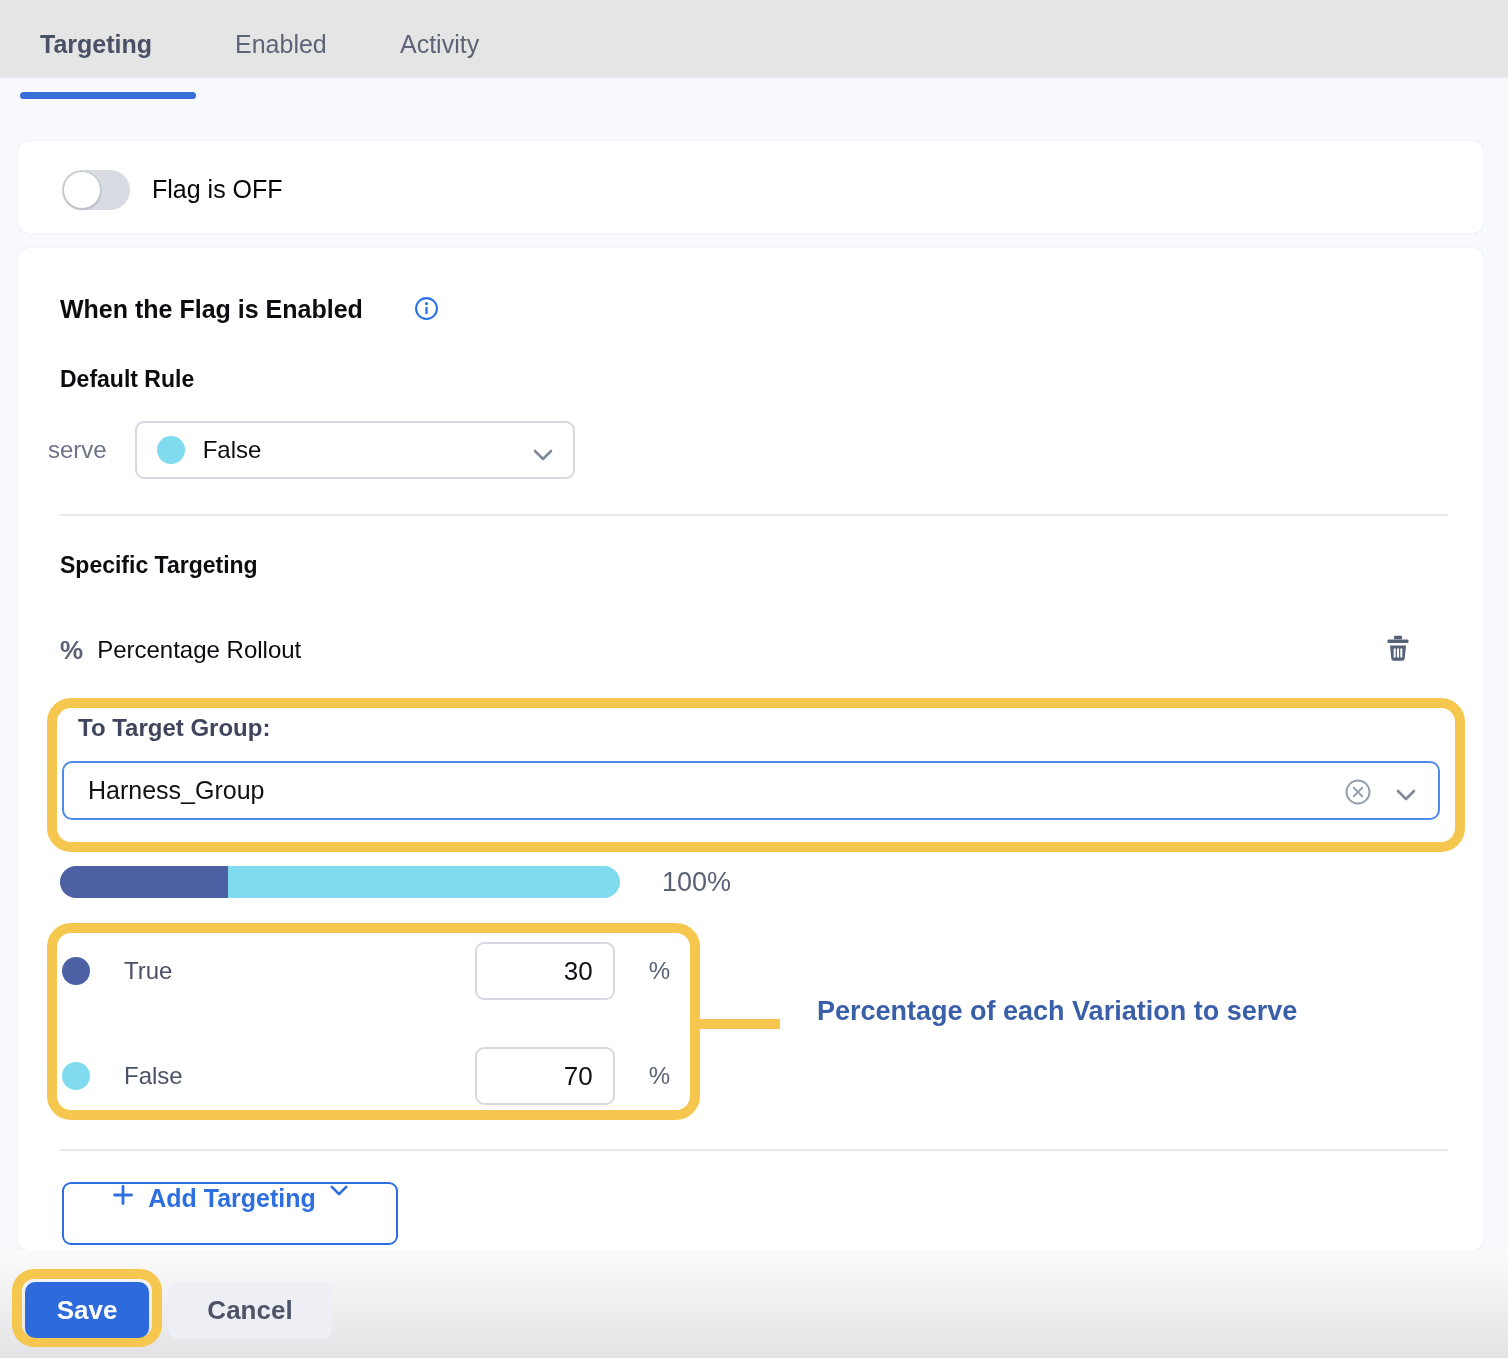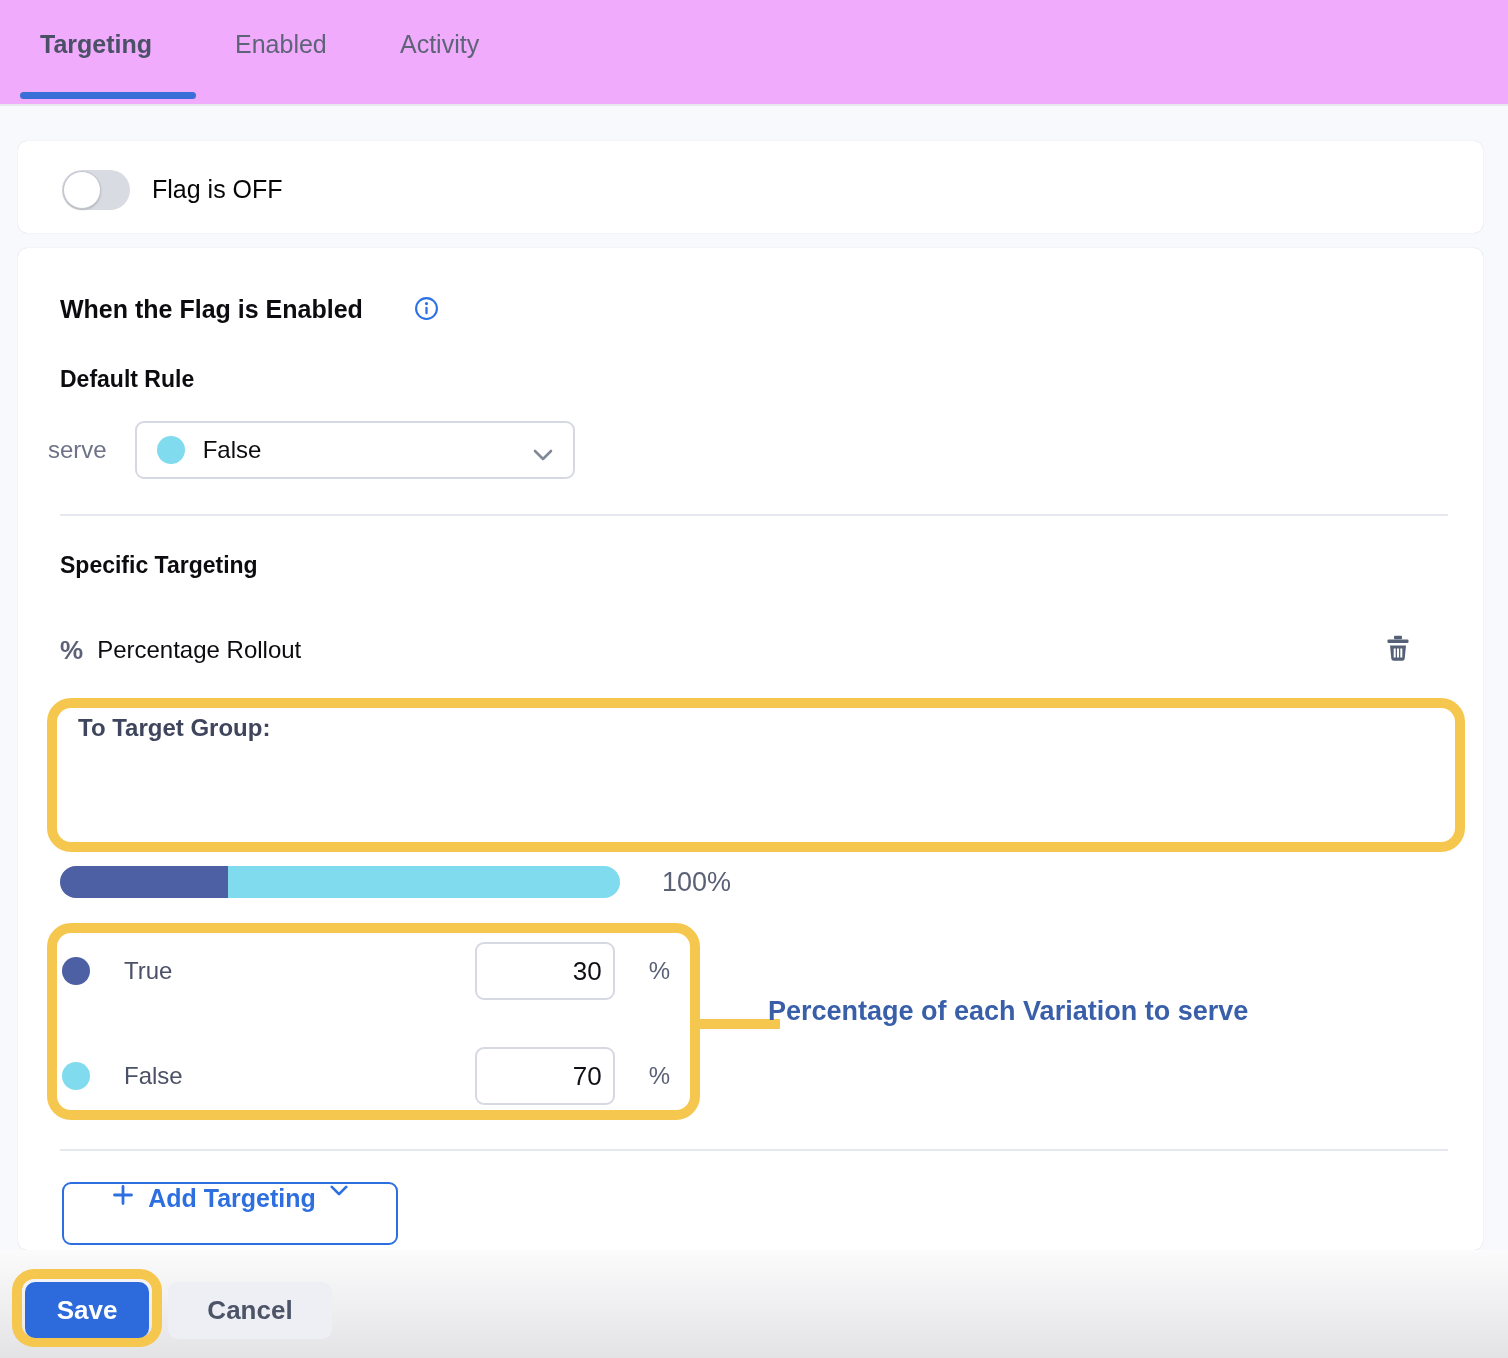"Targeting" .tabbar { background: #f0abfc -> #e5e5e5; height: 106px -> 78px }
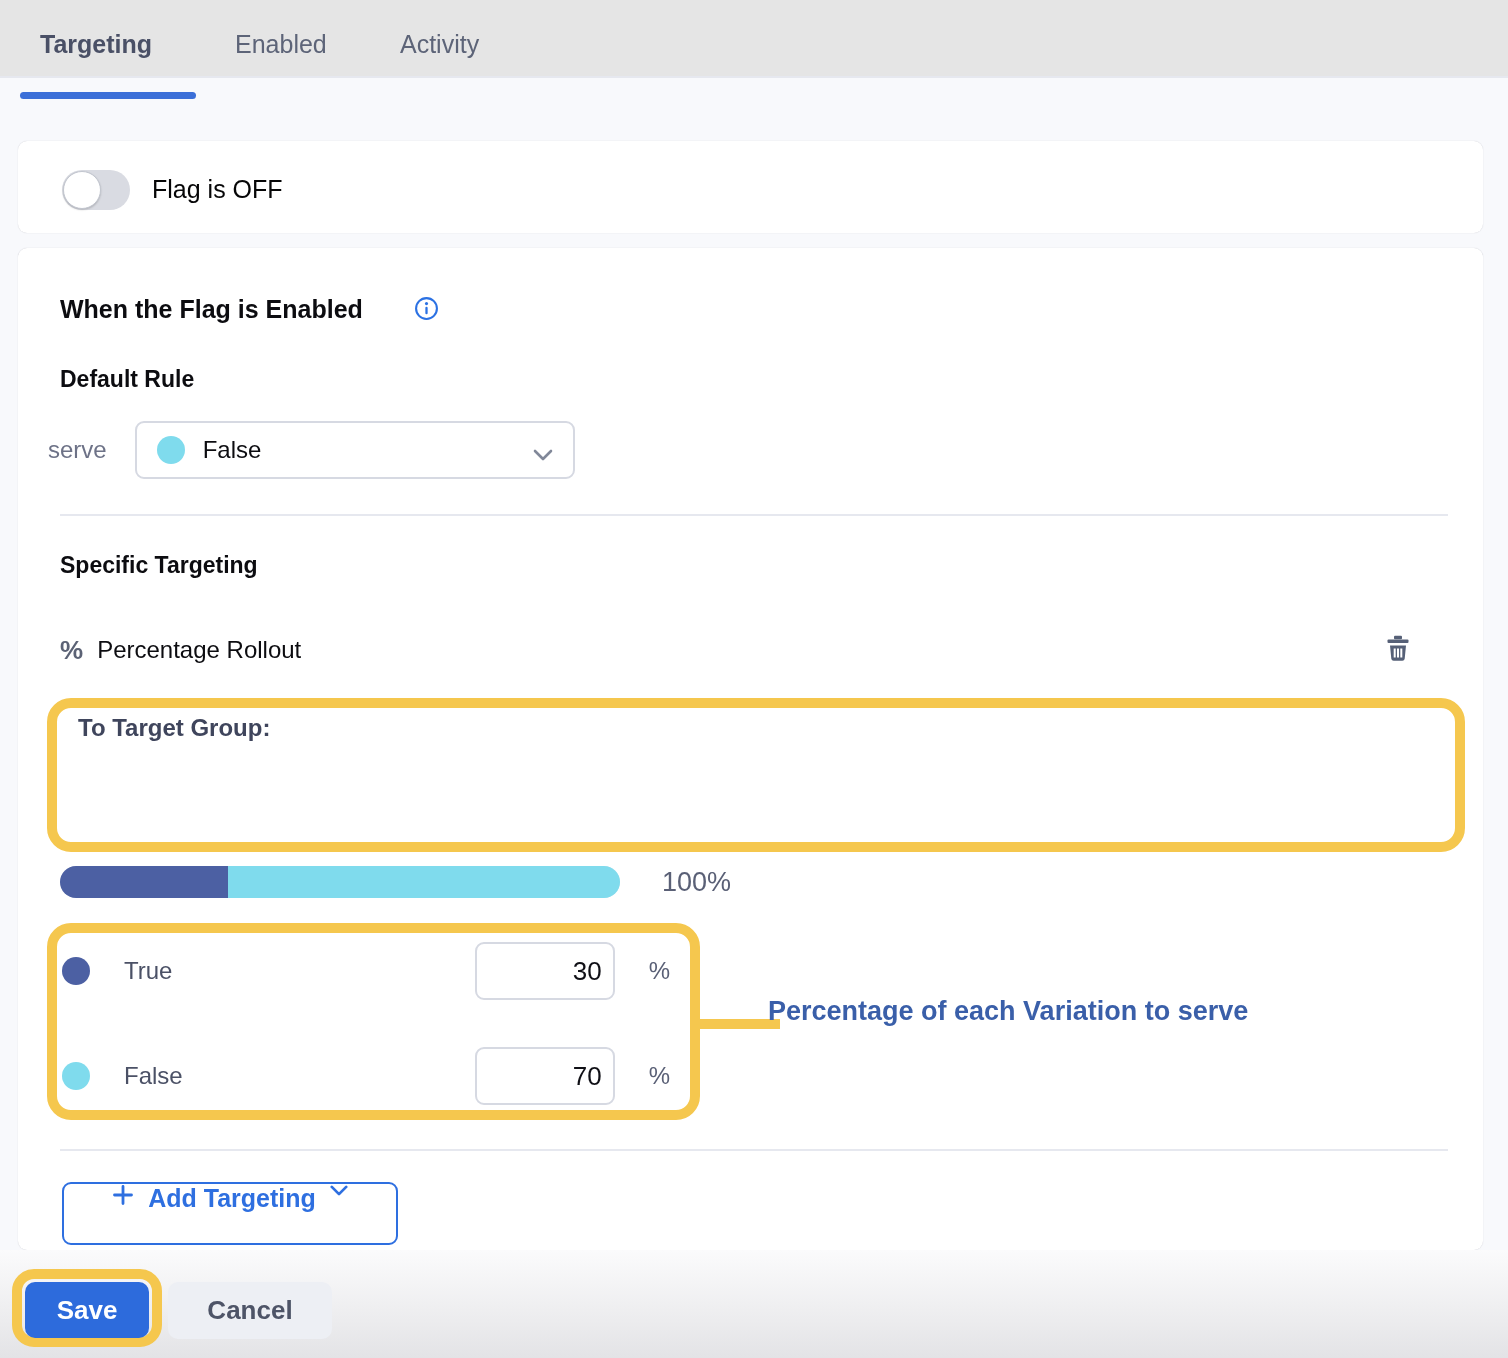"Harness_Group" div.tg-input { html: none -> <div> <span>Harness_Group</span> <span> <svg> <circle></circle> <path></path> </svg> </span> <span> <svg> <path></path> </svg> </span> </div> }
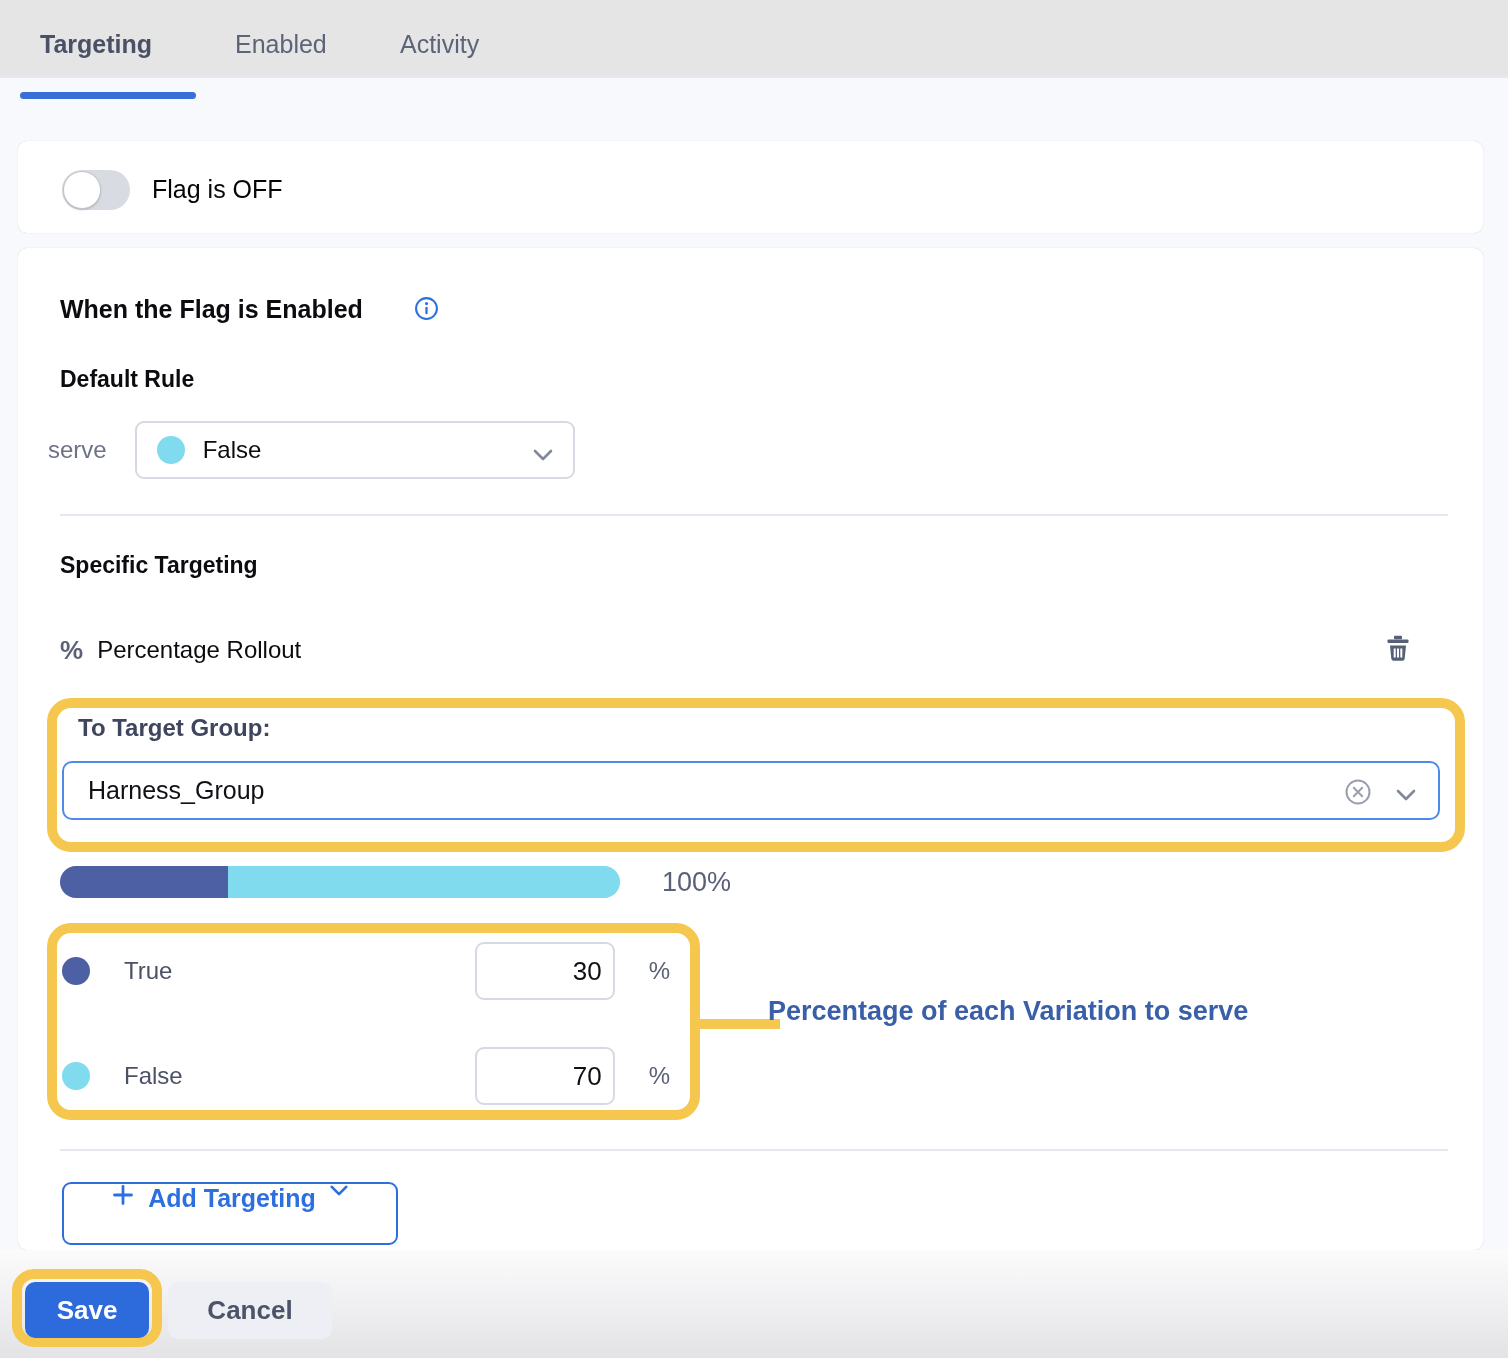"30" .var-input { padding-right: 11px -> 20px }
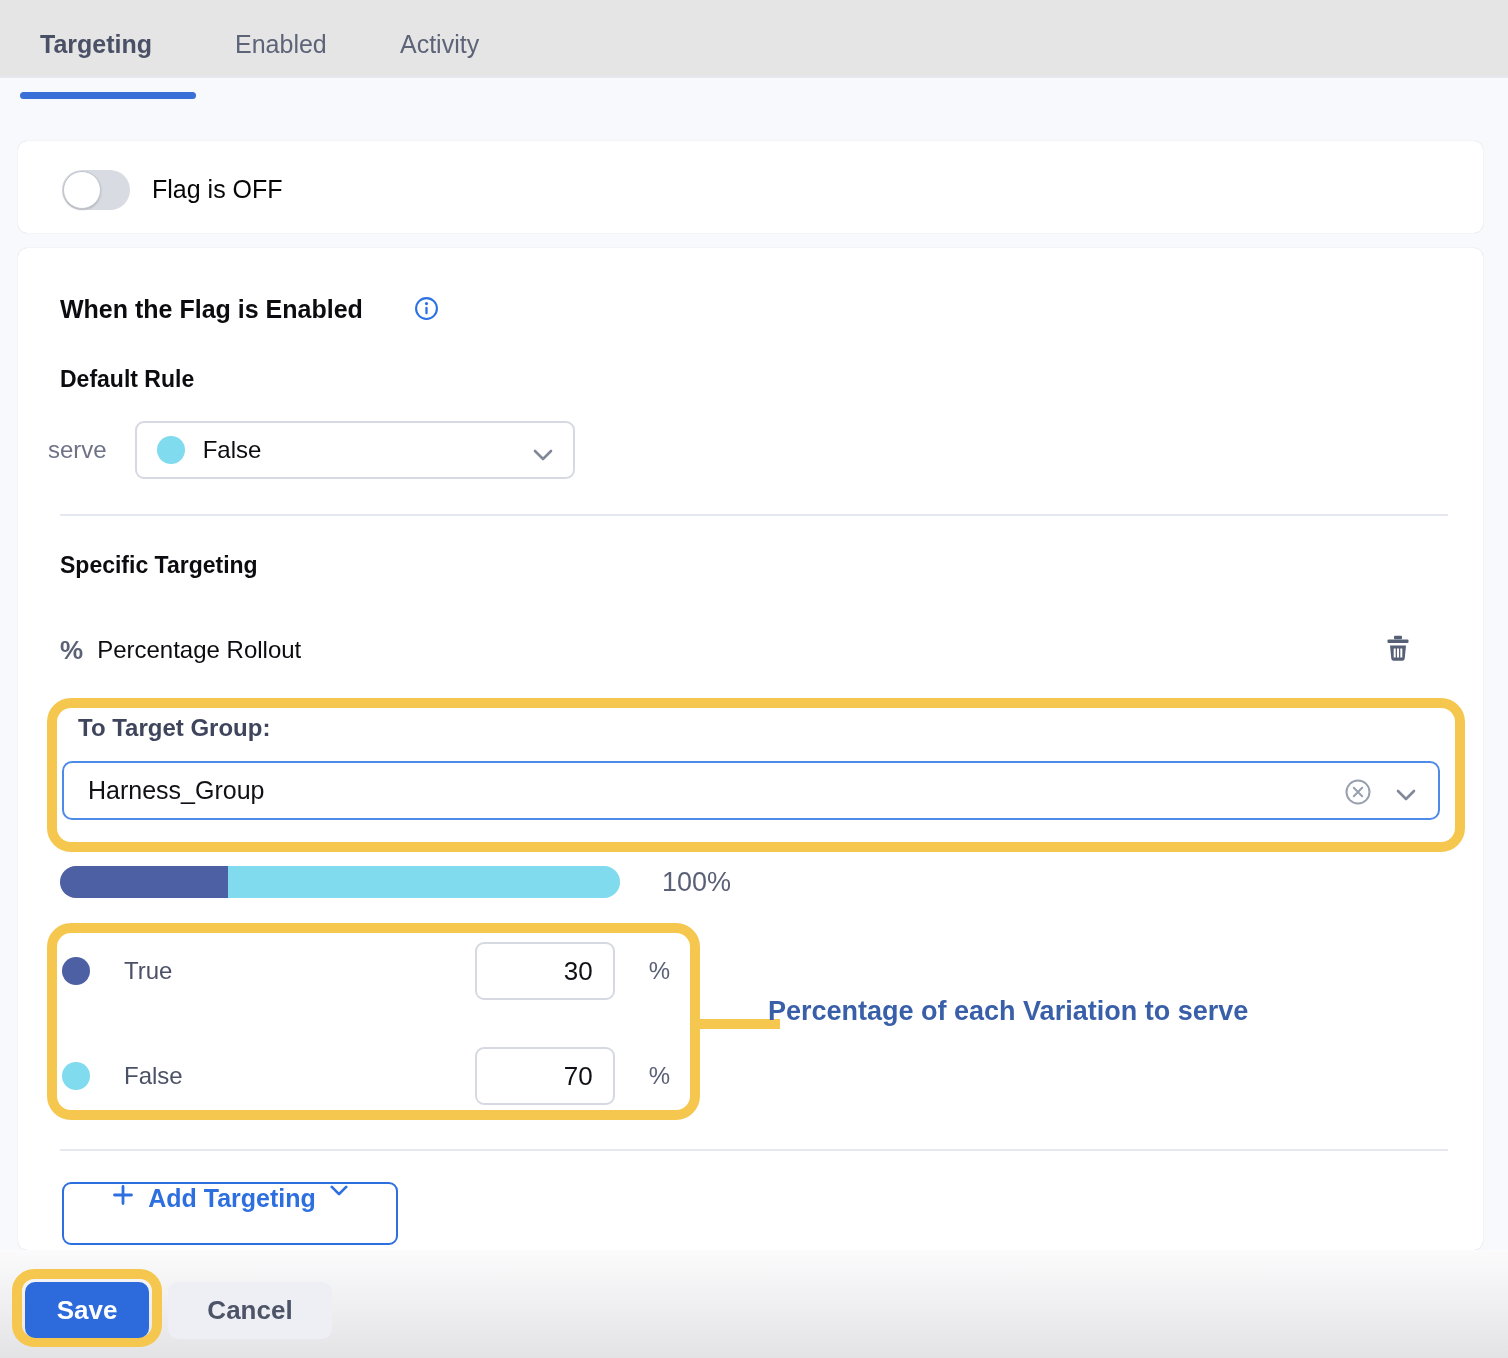"Percentage of each Variation to" .callout { left: 750px -> 799px }
